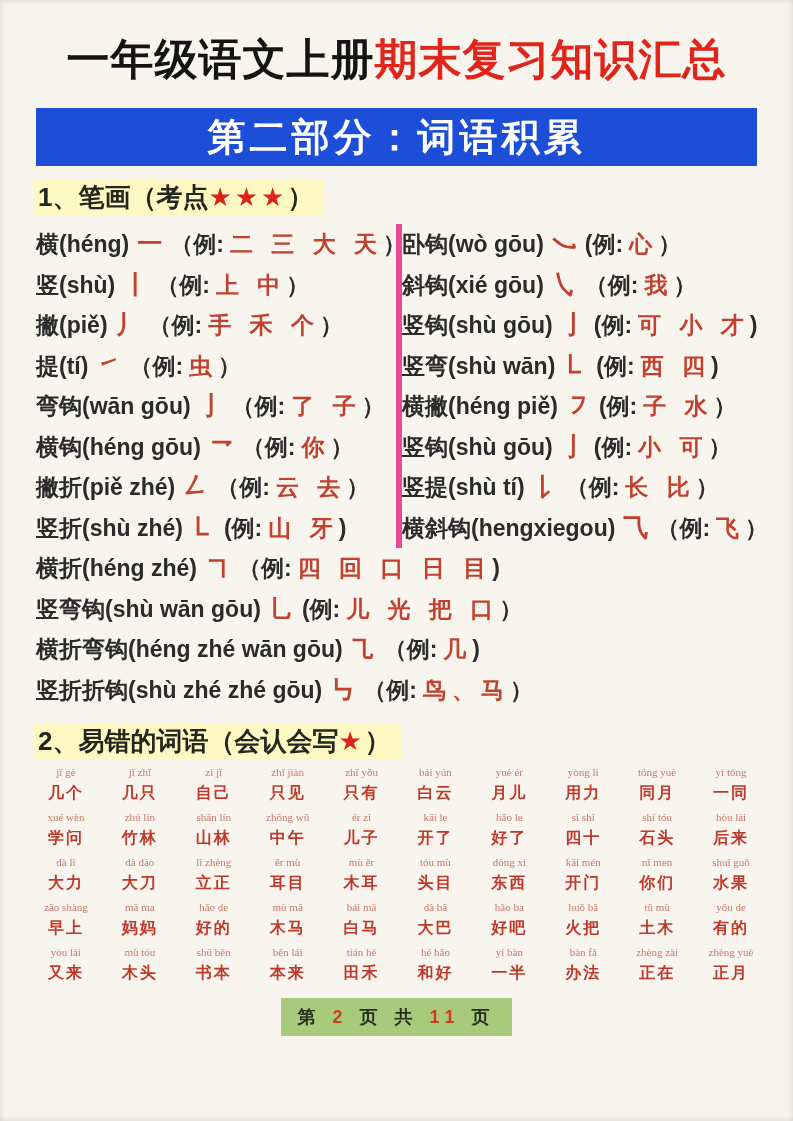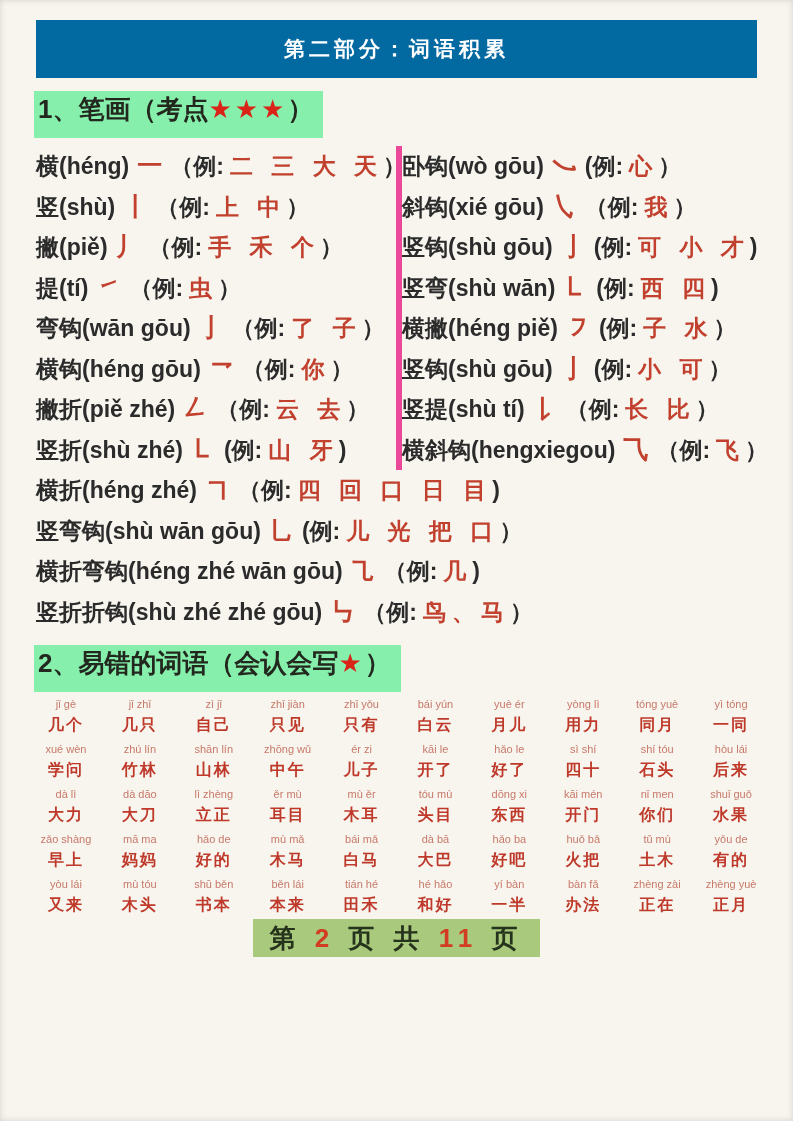"一年级语文上册期末复习知识汇总" div.title { html: none -> <div> <span>一年级语文上册</span><span>期末复习知识汇总</span> </div> }
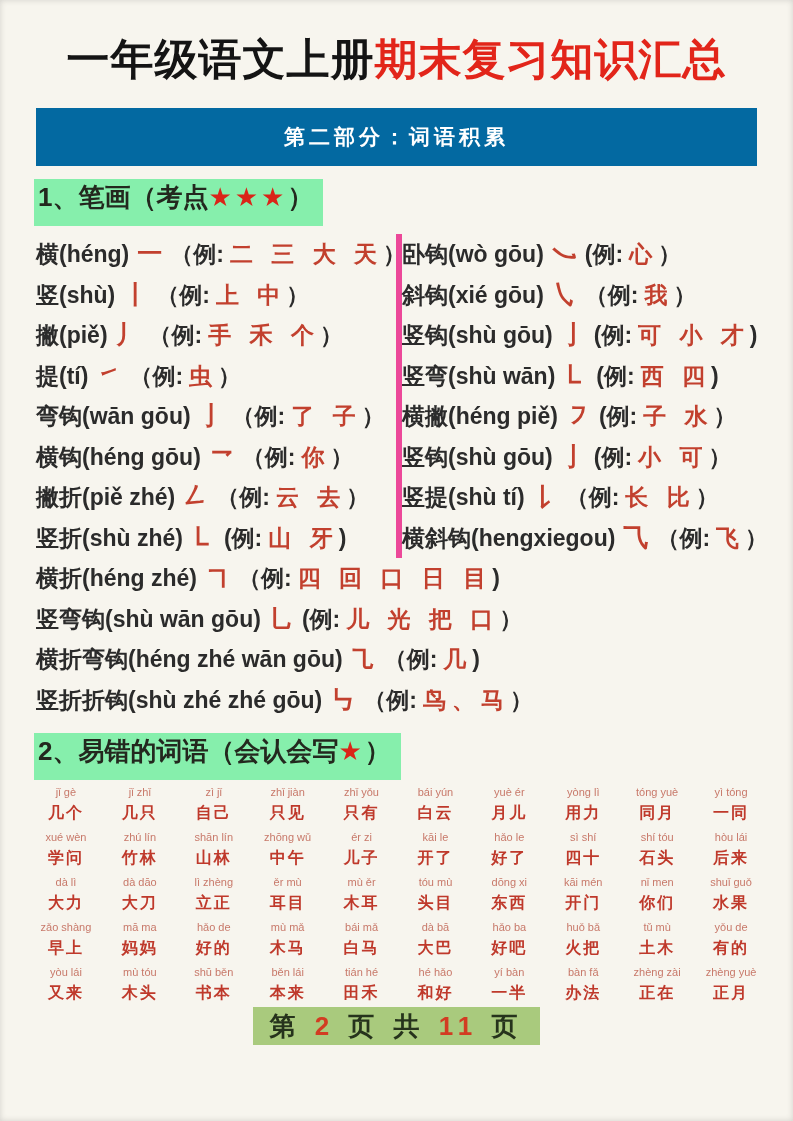"第二部分：词语积累" .banner { background: #0369a1 -> #1d4ed8; font-size: 21px -> 38px }
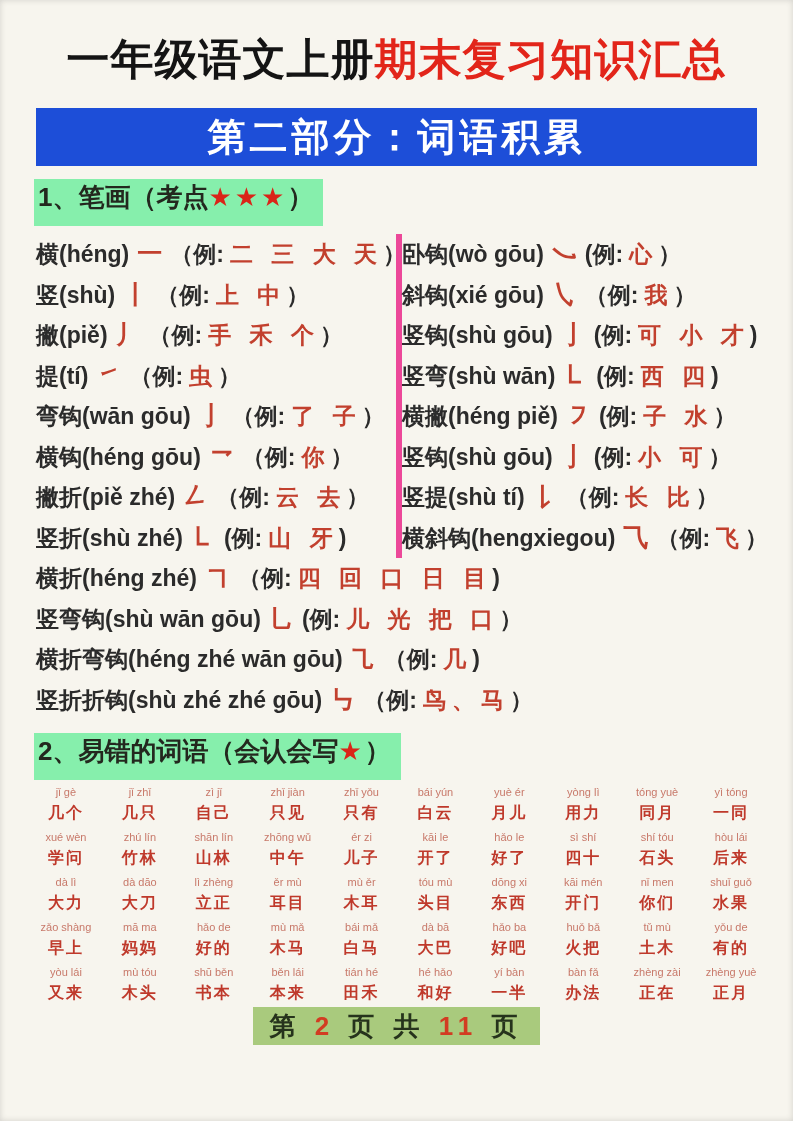"1、笔画（考点★★★）" .sec-head { background: #86efac -> #fef9c3; padding: 1px 10px 12px 4px -> 1px 10px 2px 4px }
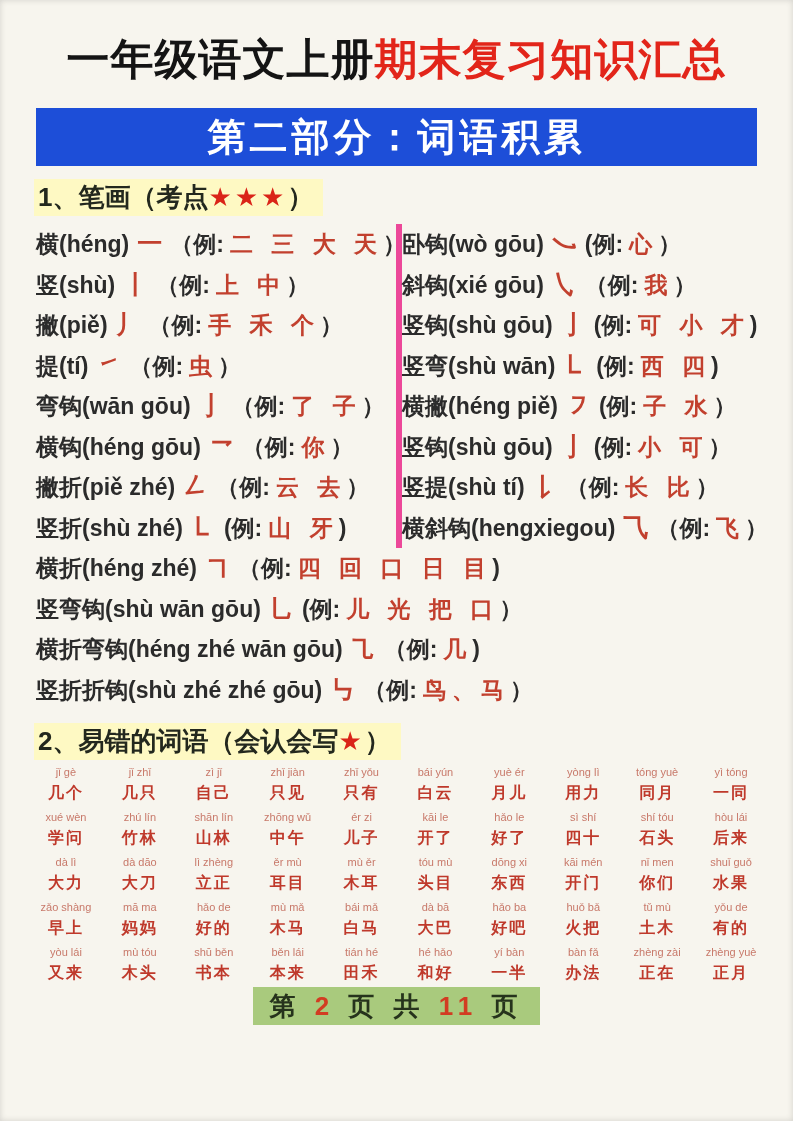"jǐ gè" .word-grid { font-family: none -> Liberation Serif, serif }
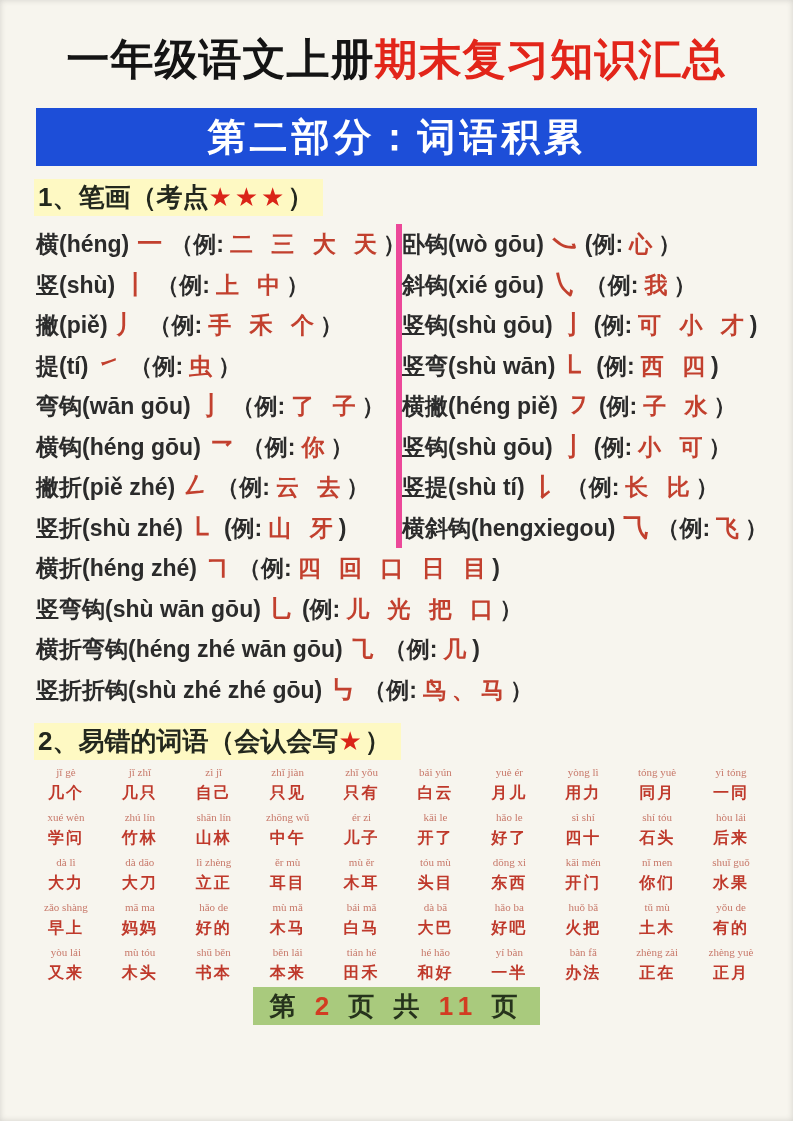"第 2 页 共 11" .footer { font-size: 26px -> 18px; margin: 1px auto 0 -> 12px auto 0 }
